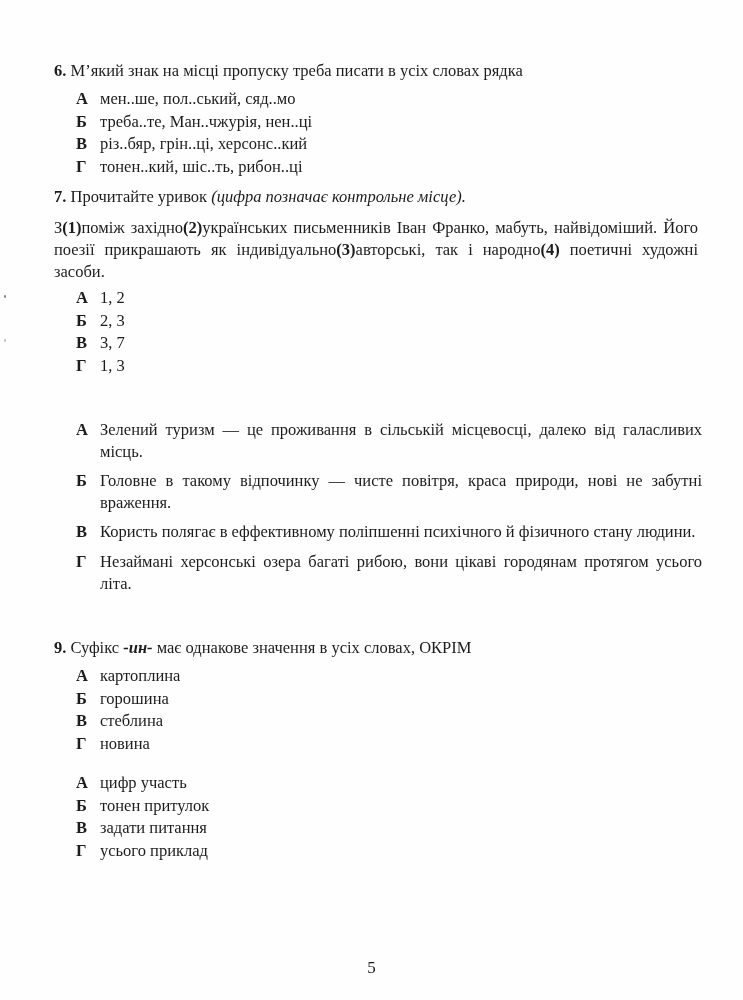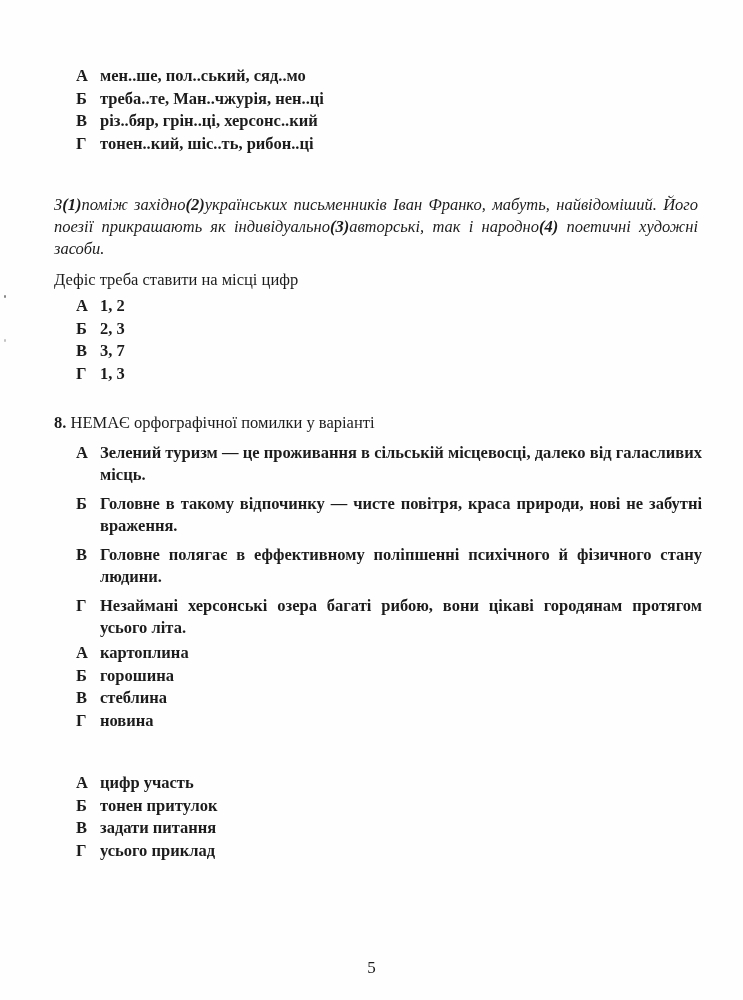"6. М’який знак на місці" p.q-title { html: none -> <p> <span>6.</span> <span>М’який знак на місці пропуску треба писати в усіх словах рядка</span> </p> }
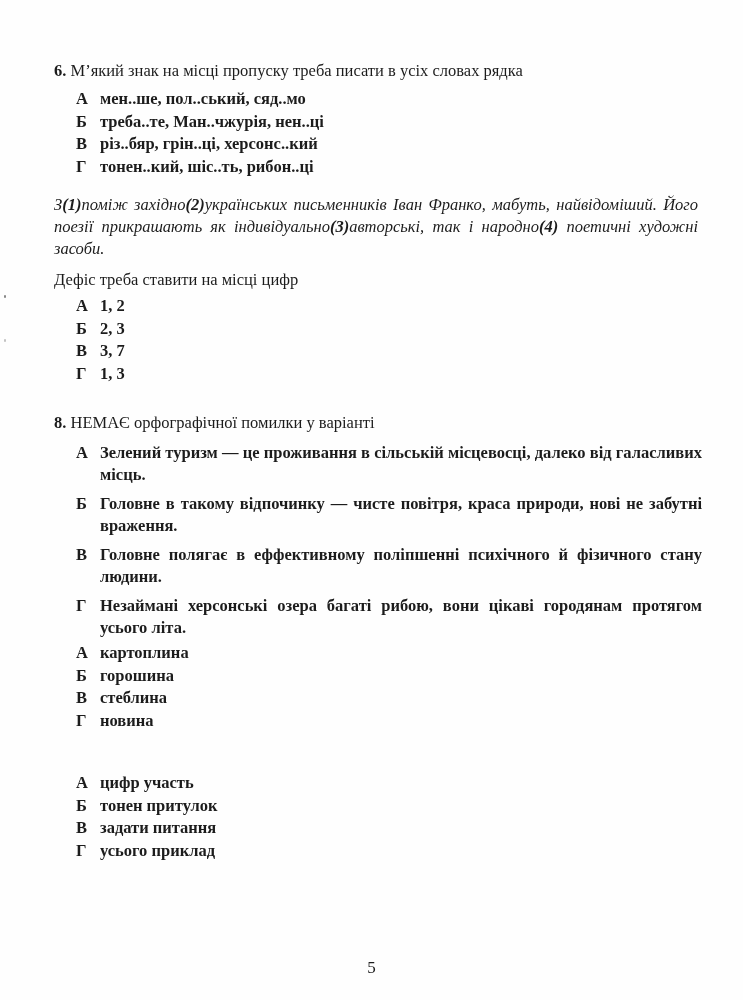"мен..ше, пол..ський, сяд..мо" .opt-text { font-weight: bold -> none }
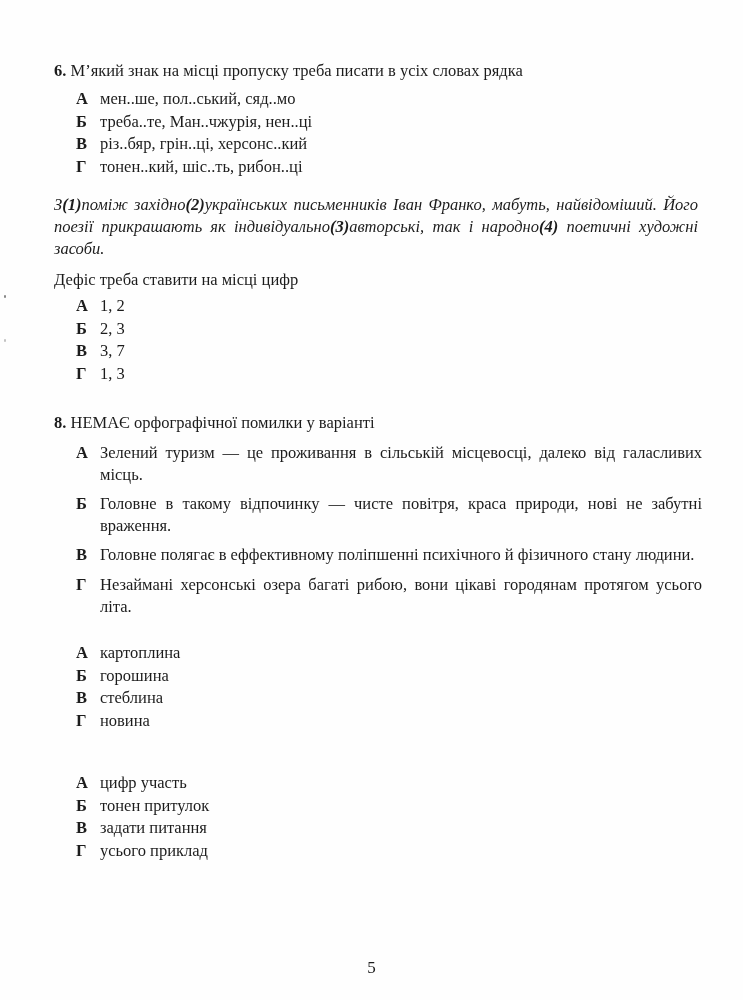"7. Прочитайте уривок (цифра позначає" p.q-title { html: none -> <p> <span>7.</span> <span>Прочитайте уривок </span><i>(цифра позначає контрольне місце).</i> </p> }
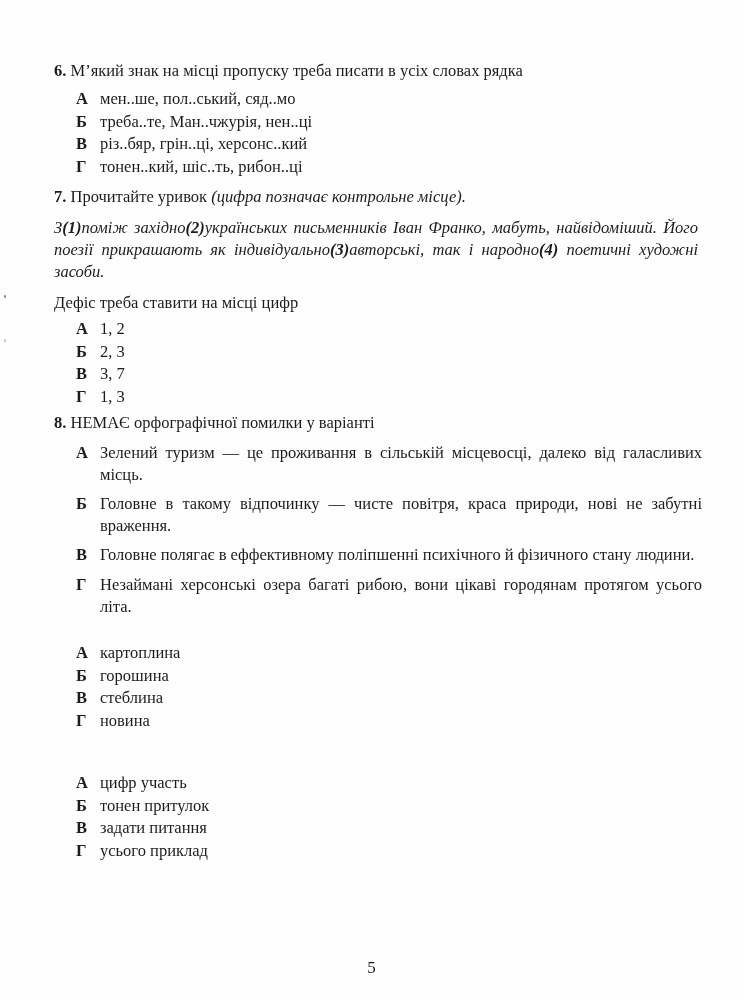"З(1)поміж західно(2)українських" .excerpt { font-style: italic -> none }
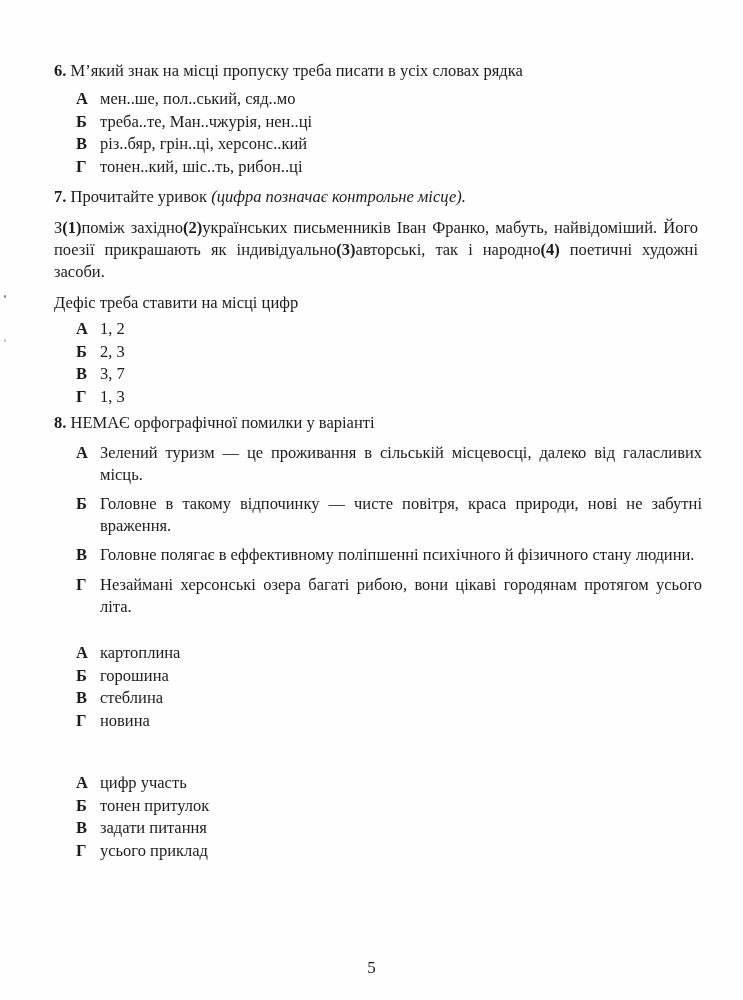"Дефіс треба ставити на місці" p.subq { html: <p>Дефіс треба ставити на місці цифр</p> -> none }
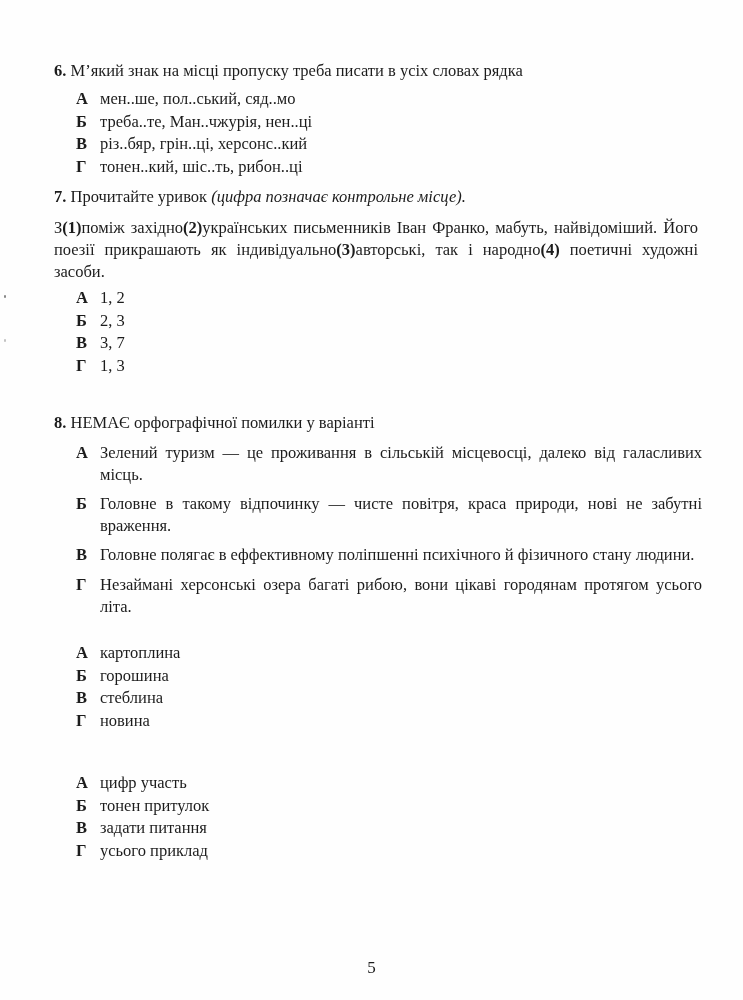"8. НЕМАЄ орфографічної помилки у" p.q-title { html: <p> <span>8.</span> <span>НЕМАЄ орфографічної помилки у варіанті</span> </p> -> none }
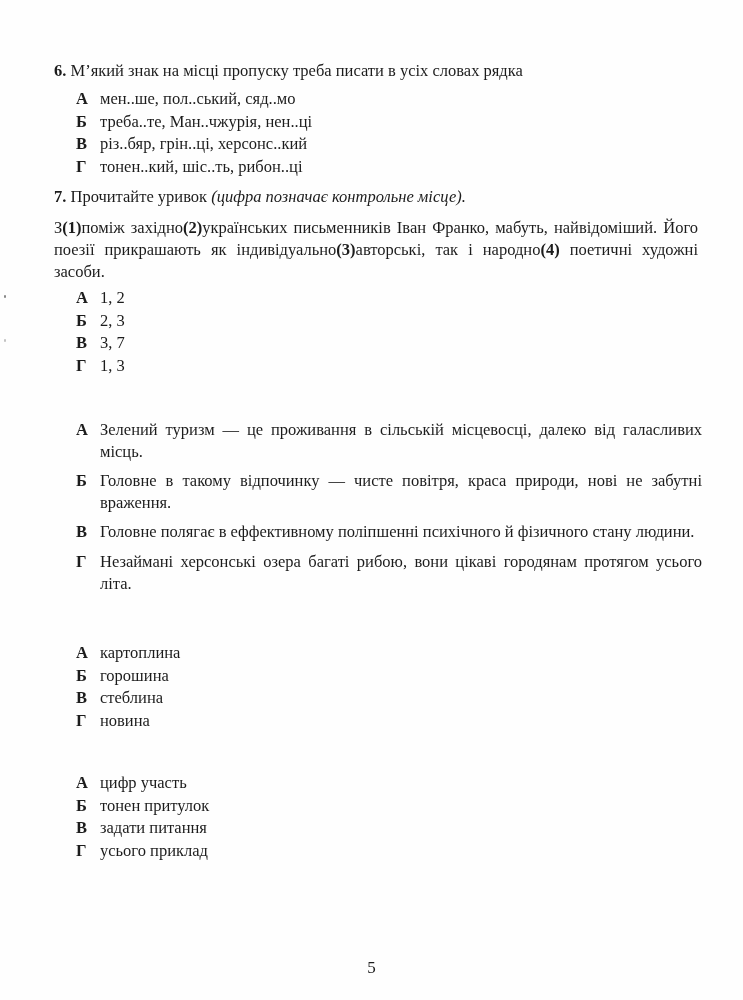"Головне полягає в еффективному" span.opt-text { text: Головне -> Користь }
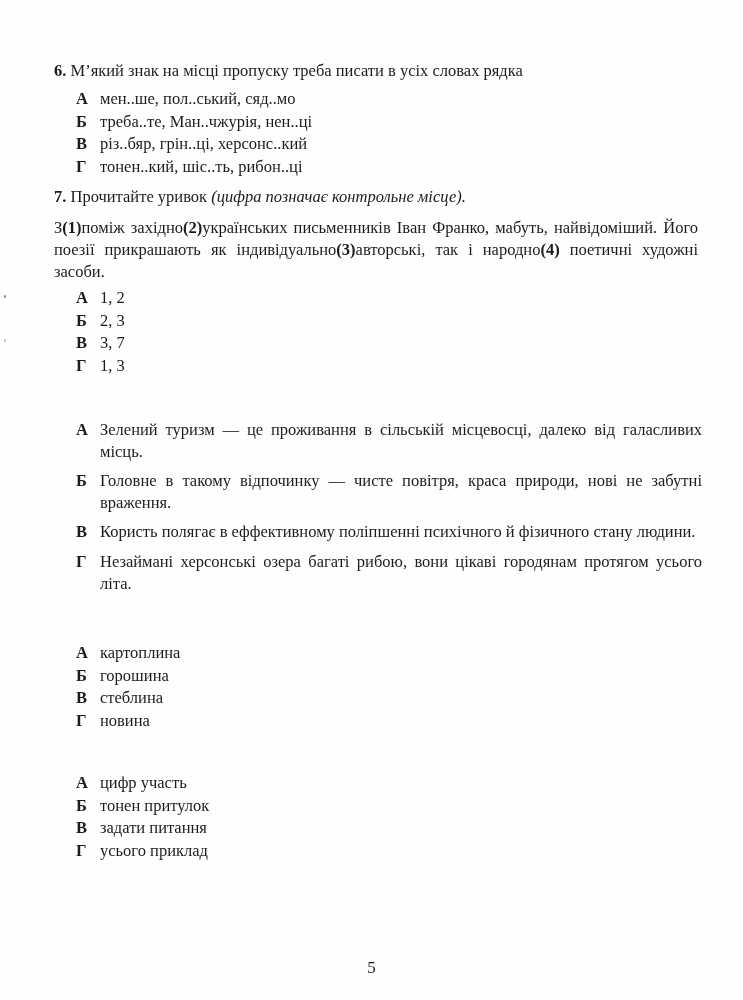"9. Суфікс -ин- має однакове" p.q-title { html: none -> <p> <span>9.</span> <span>Суфікс </span><span>-ин-</span><span> має однакове значення в усіх словах, ОКРІМ</span> </p> }
